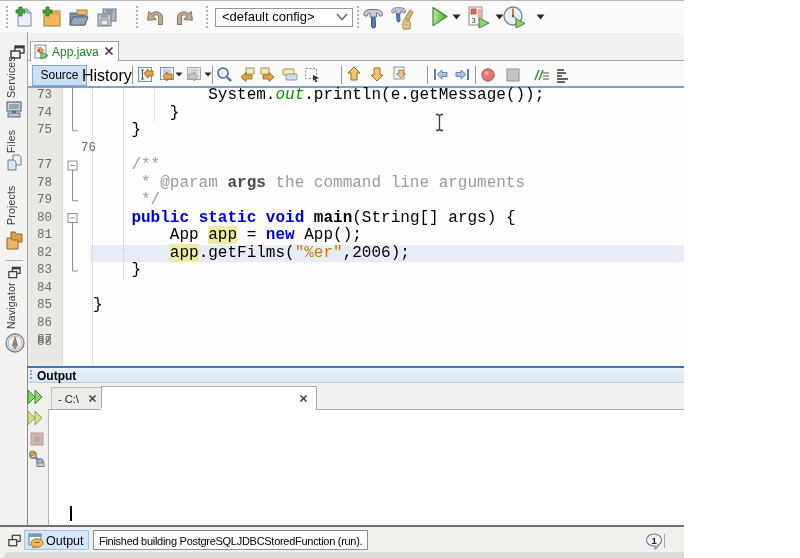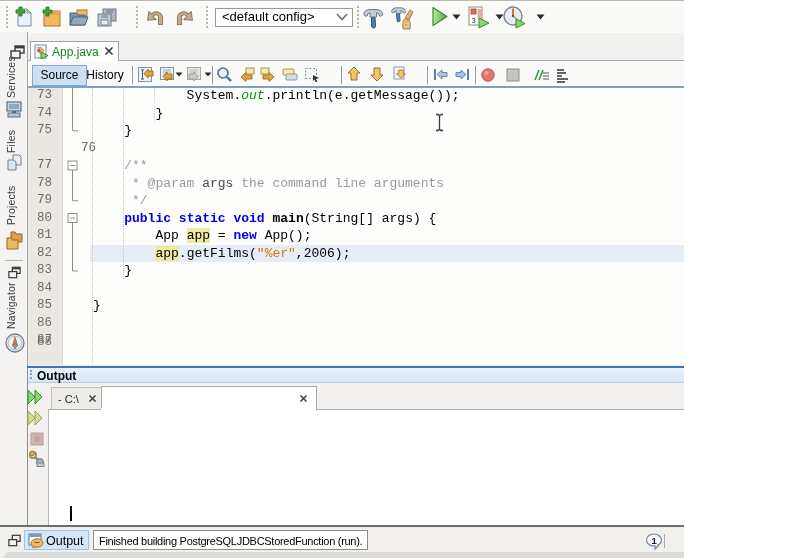"History" div.ab { font-size: 12px -> 16px }
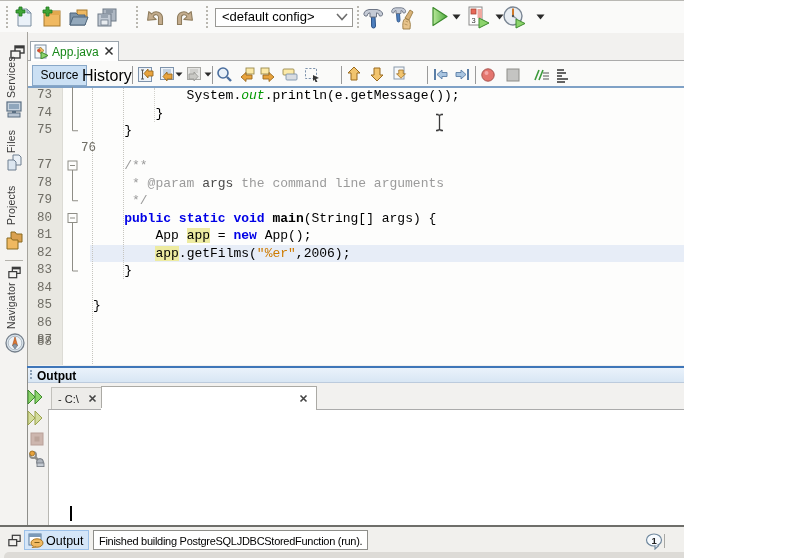"System.out.println(e.getMessage());" .cl { font-size: 13px -> 16px }
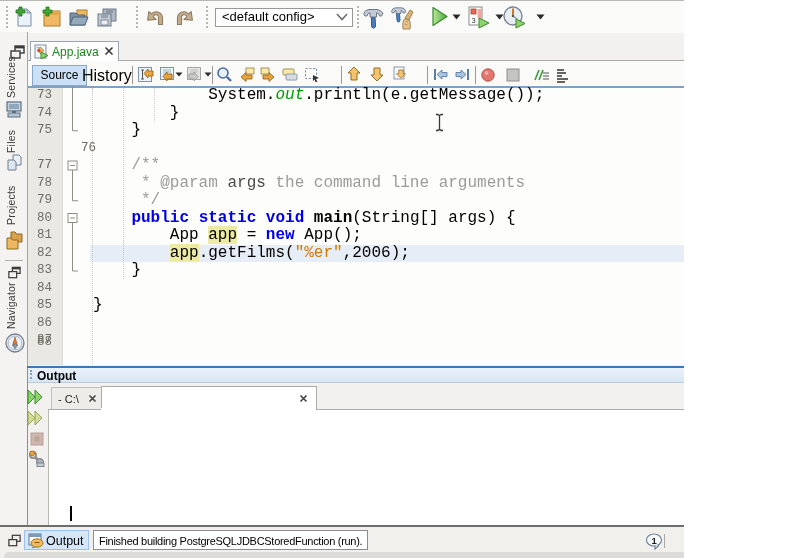"args" span { font-weight: normal -> bold }
